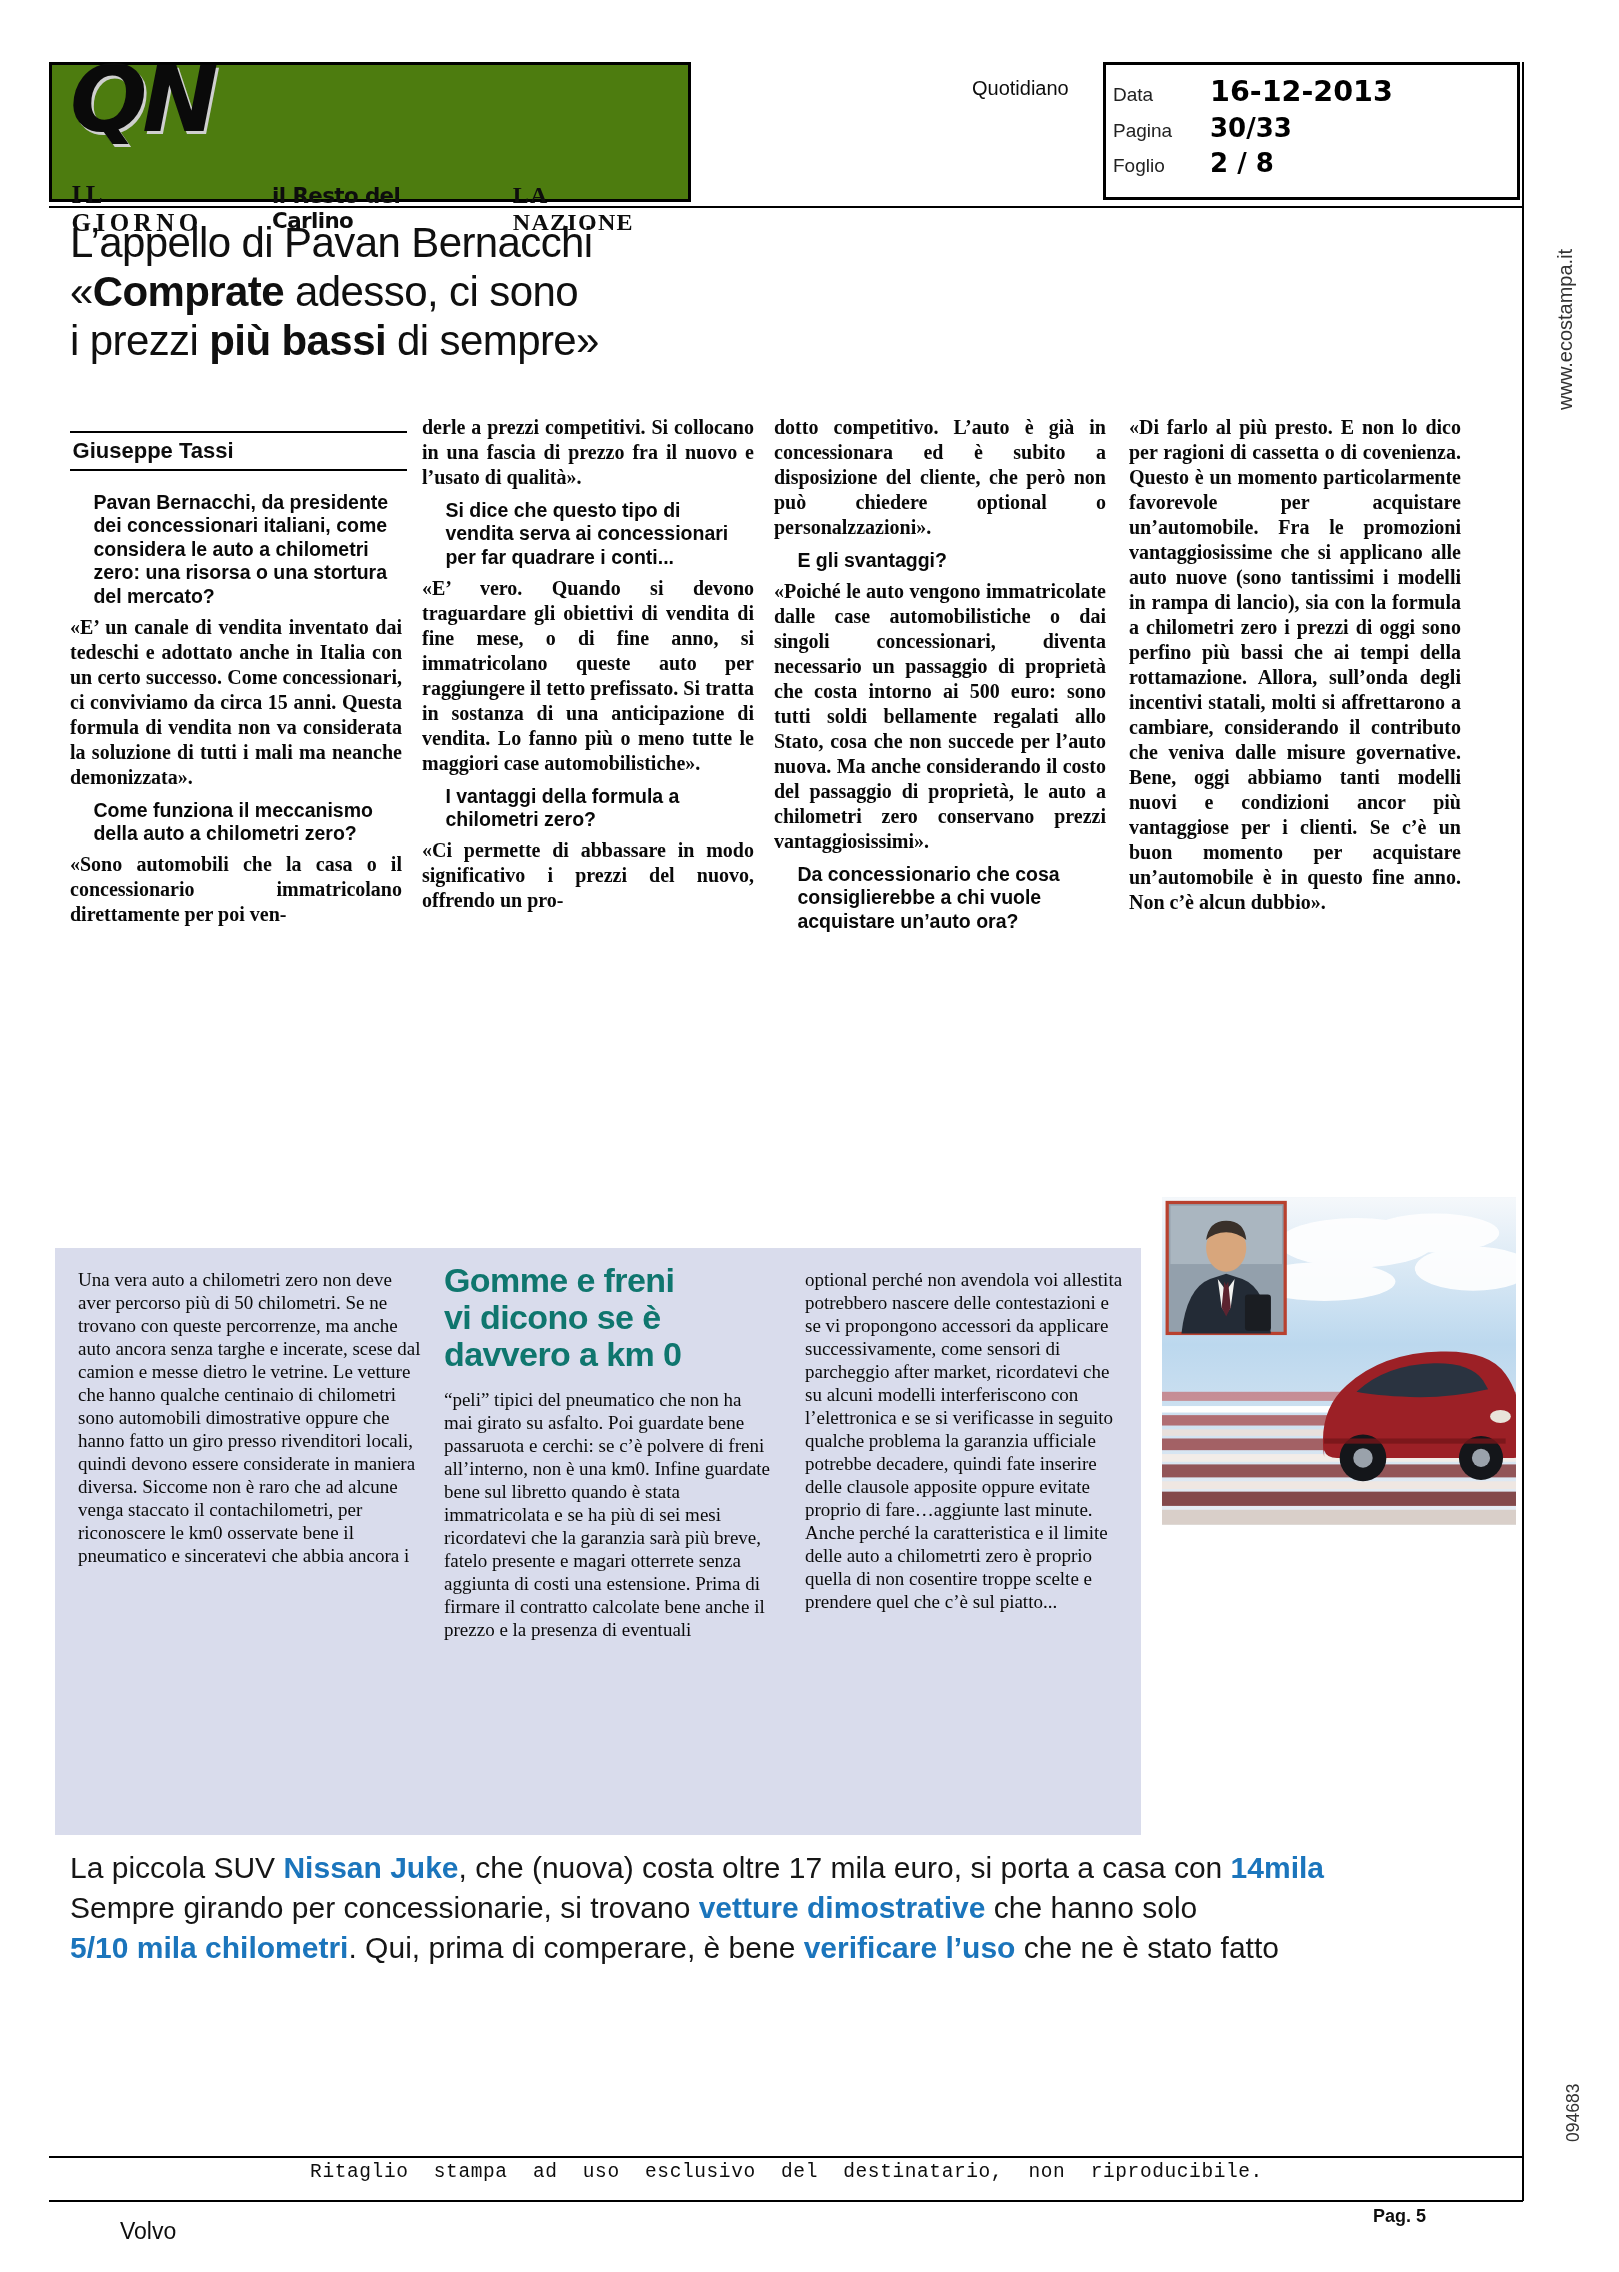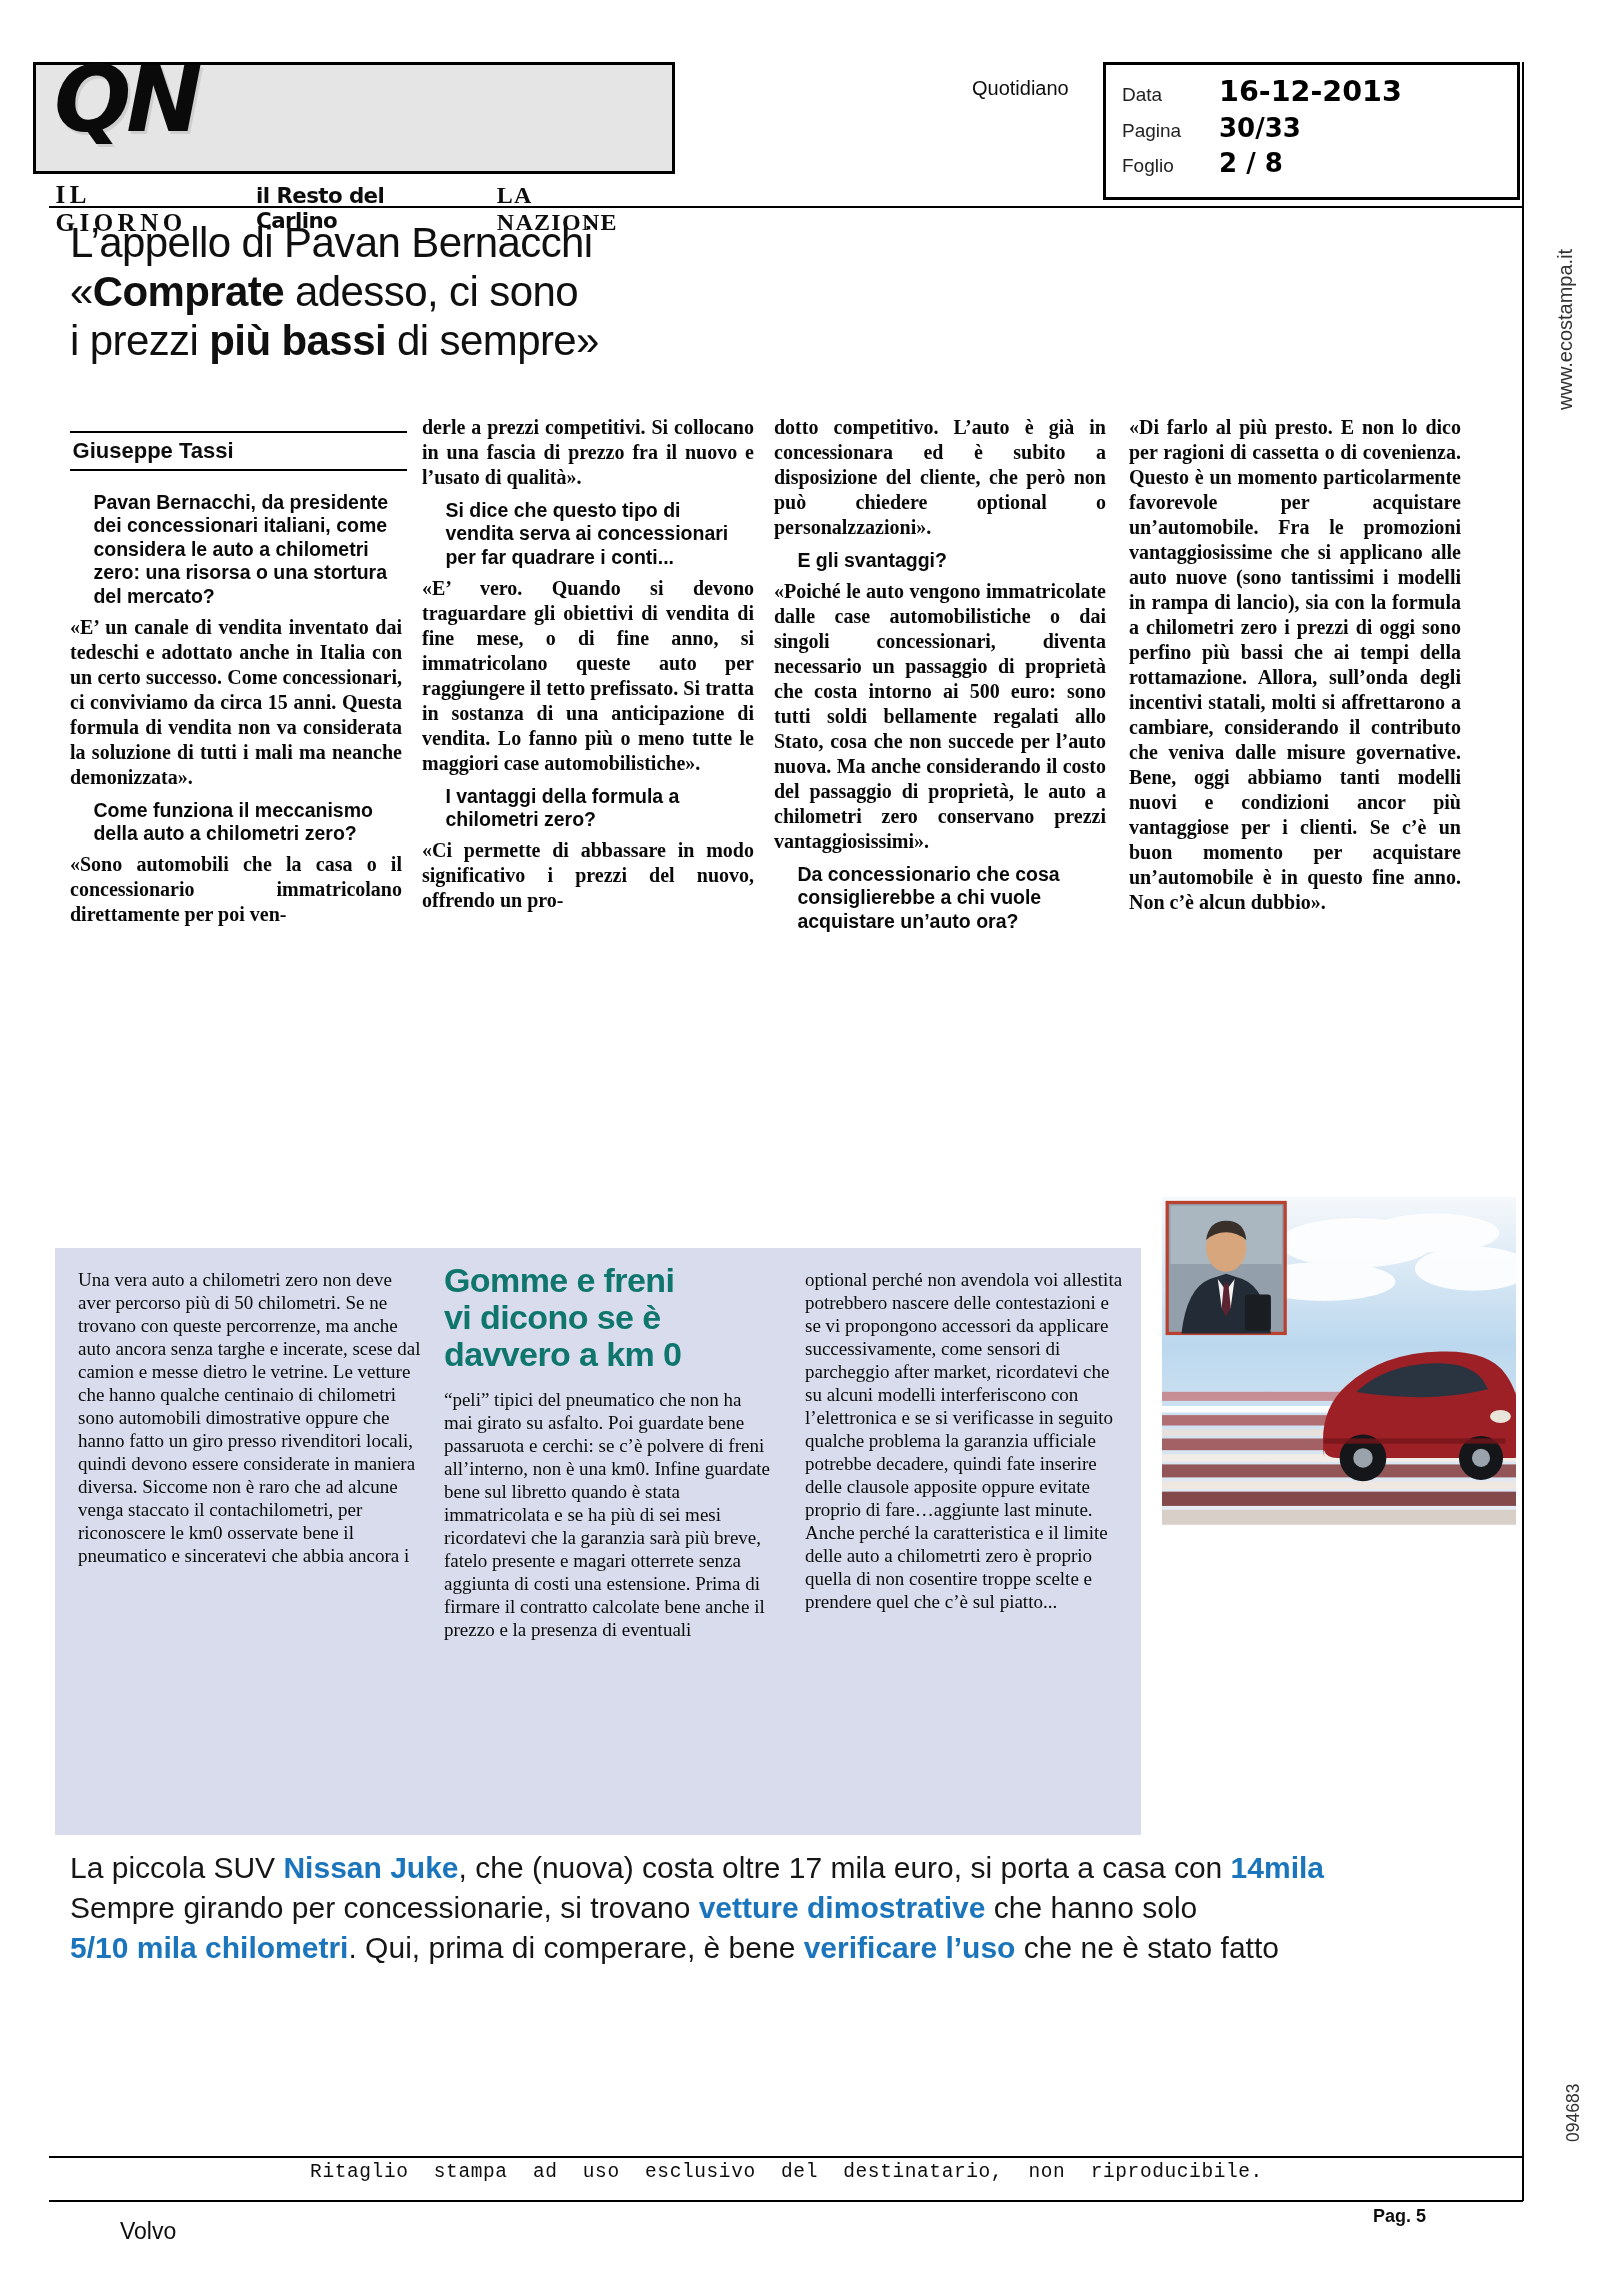"QN" .logo-box { background: #e5e5e5 -> #4d7c0f; height: 112px -> 140px; left: 33px -> 49px }
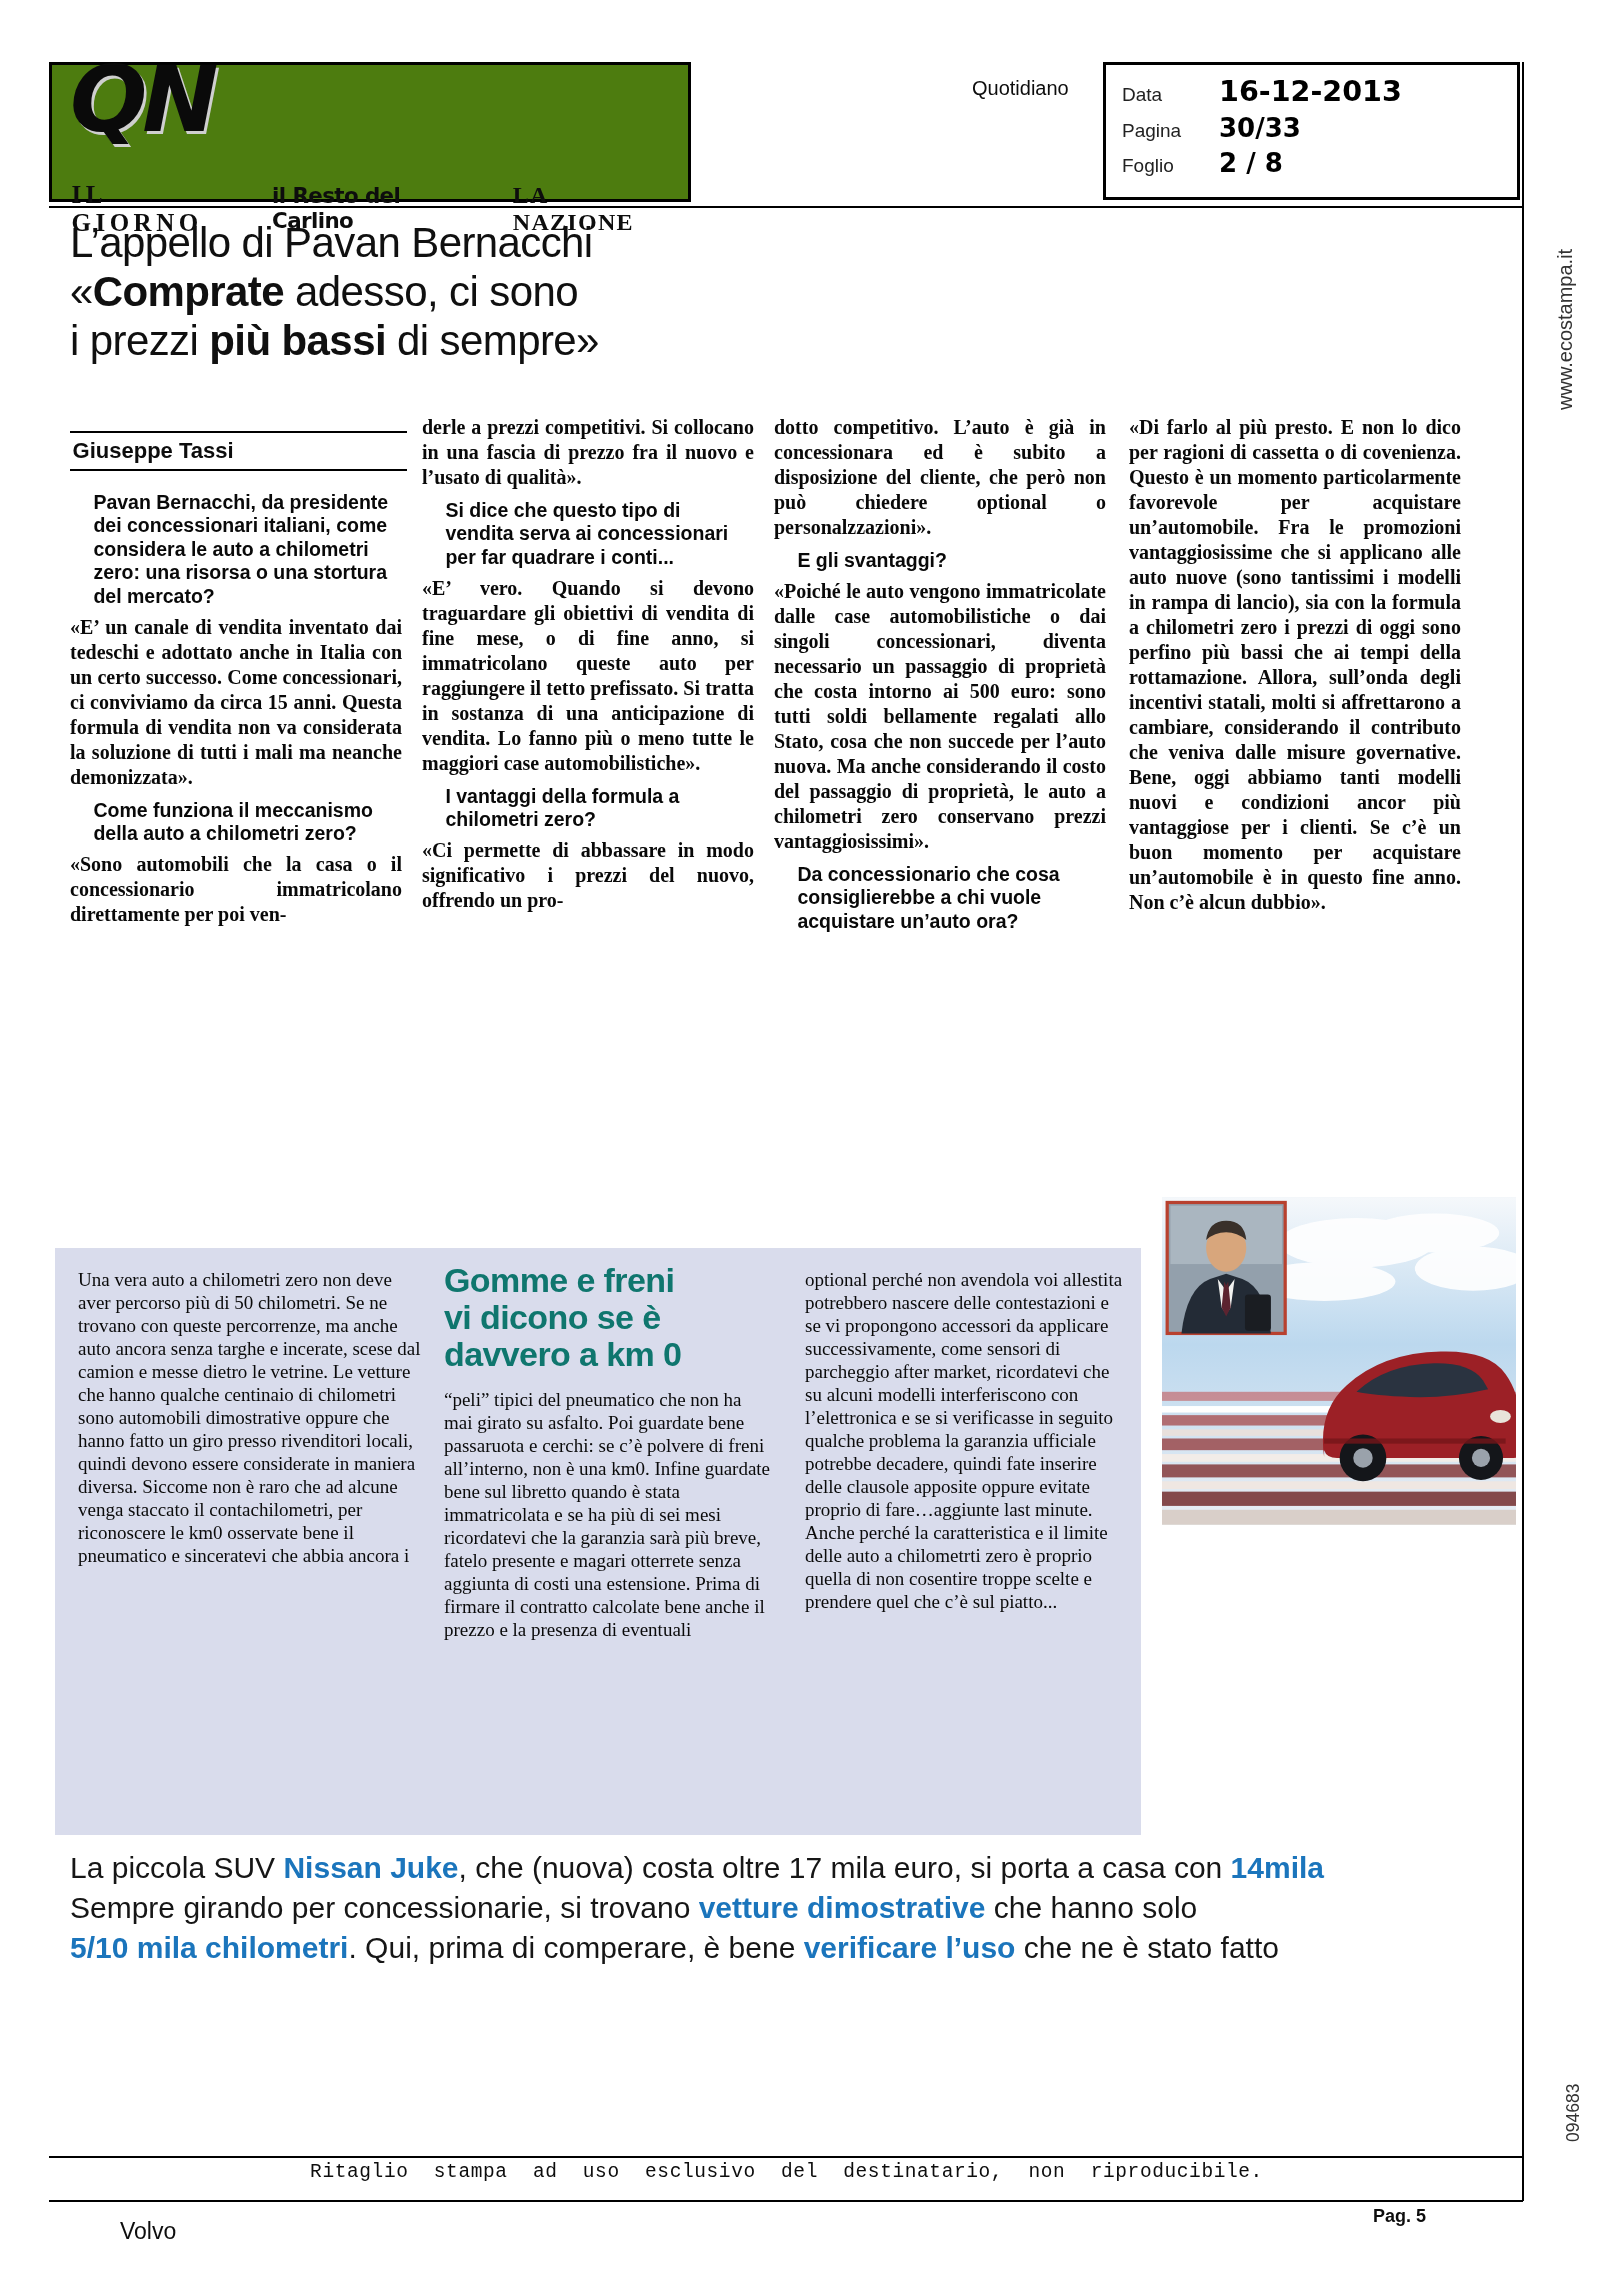"Data" .data-box { padding: 9px 16px -> 9px 7px }
